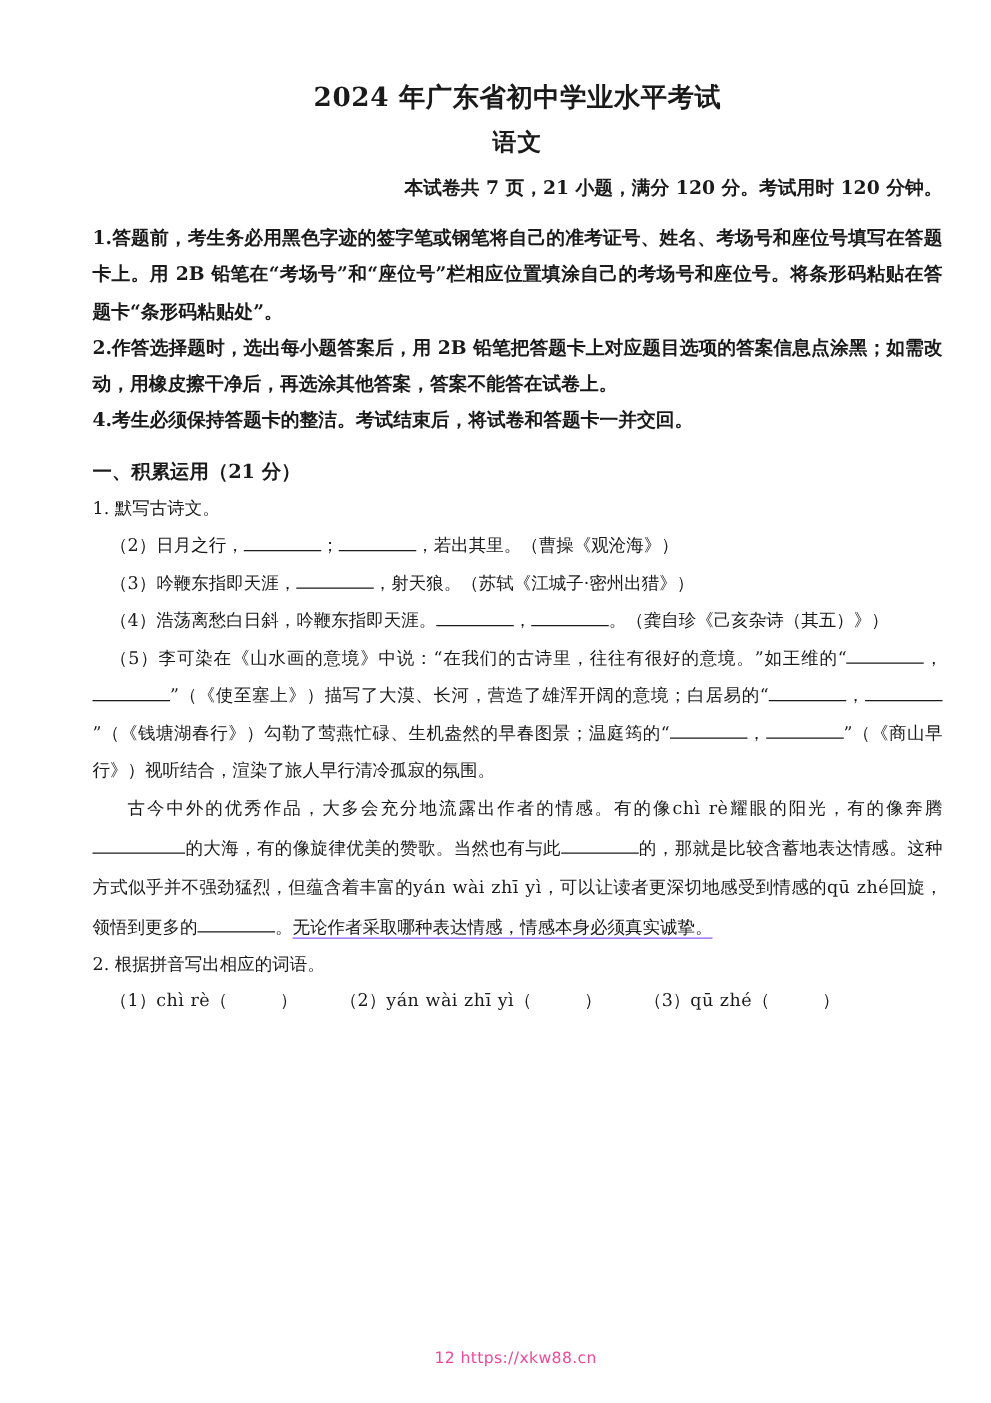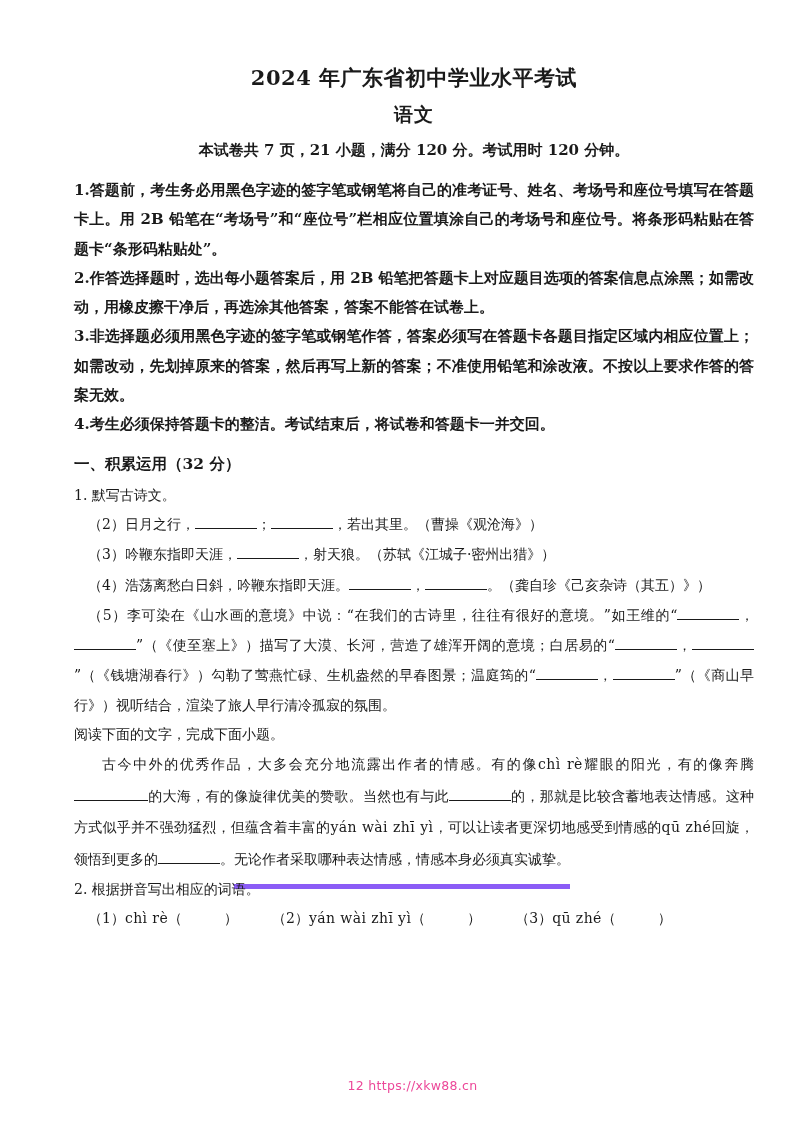"本试卷共 7 页，21 小题，满分 120" .doc-meta { text-align: center -> right }
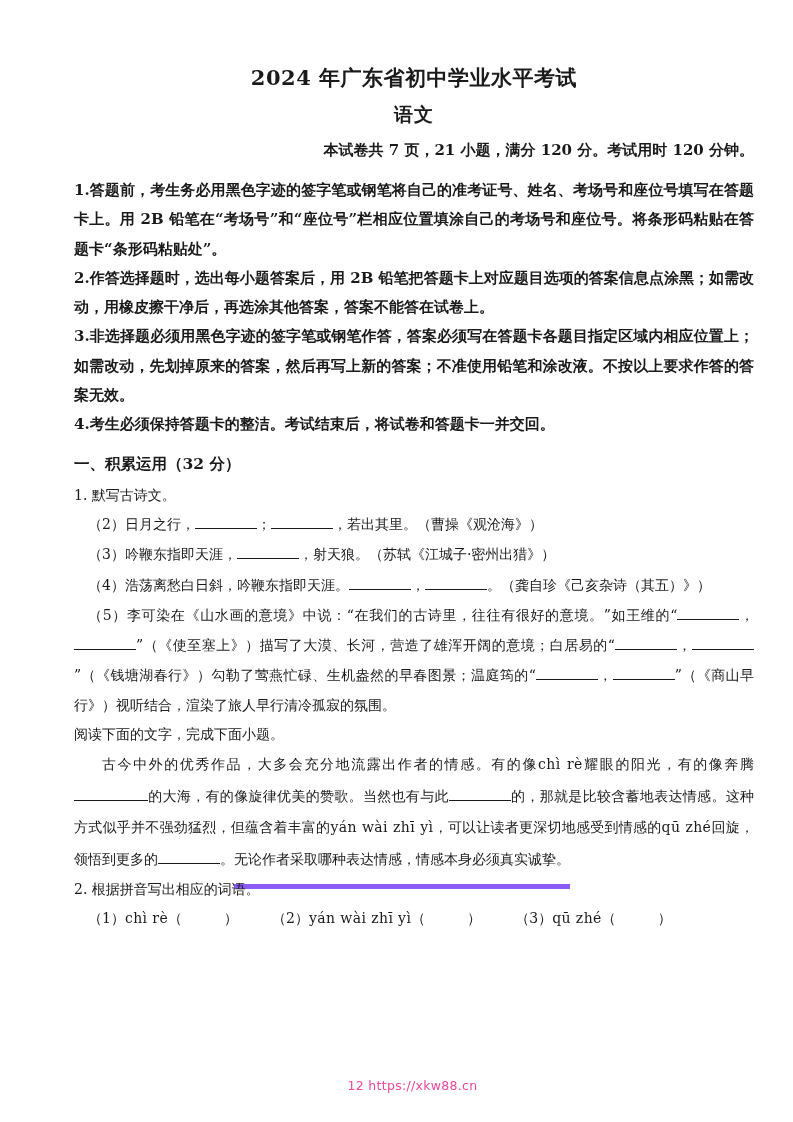"3.非选择题必须用黑色字迹的签字笔或钢笔作答，答案必须写在答题卡各题目指定区域内" p.notice-item { html: <p>3.非选择题必须用黑色字迹的签字笔或钢笔作答，答案必须写在答题卡各题目指定区域内相应位置上；如需改动，先划掉原来的答案，然后再写上新的答案；不准使用铅笔和涂改液。不按以上要求作答的答案无效。</p> -> none }
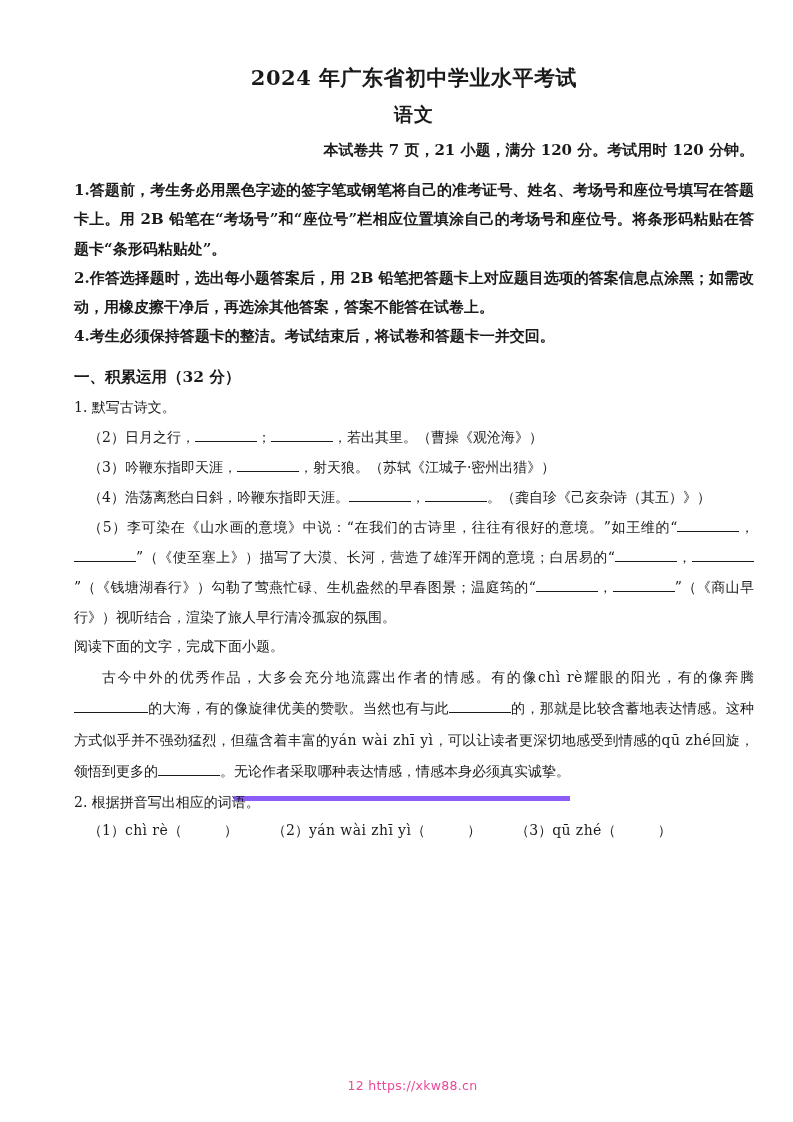"一、积累运用（32 分）" p.section-heading { text: 32 -> 21 }
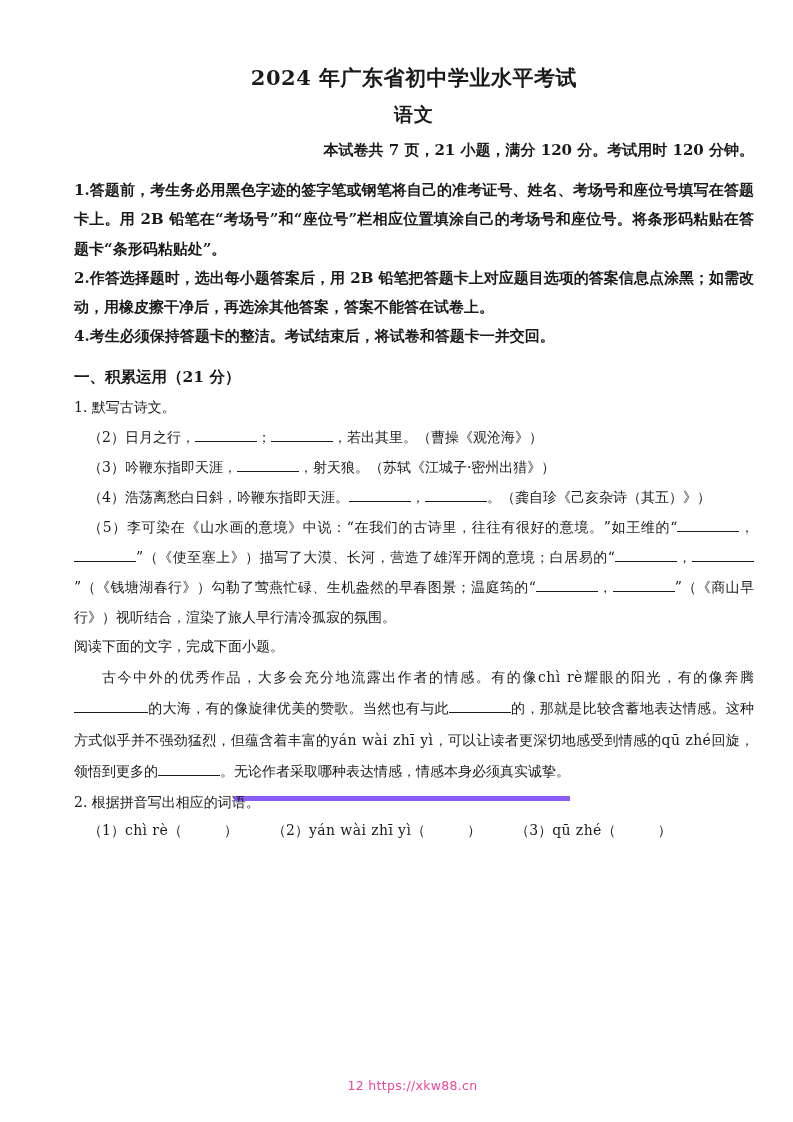"阅读下面的文字，完成下面小题。" p.passage-intro { html: <p>阅读下面的文字，完成下面小题。</p> -> none }
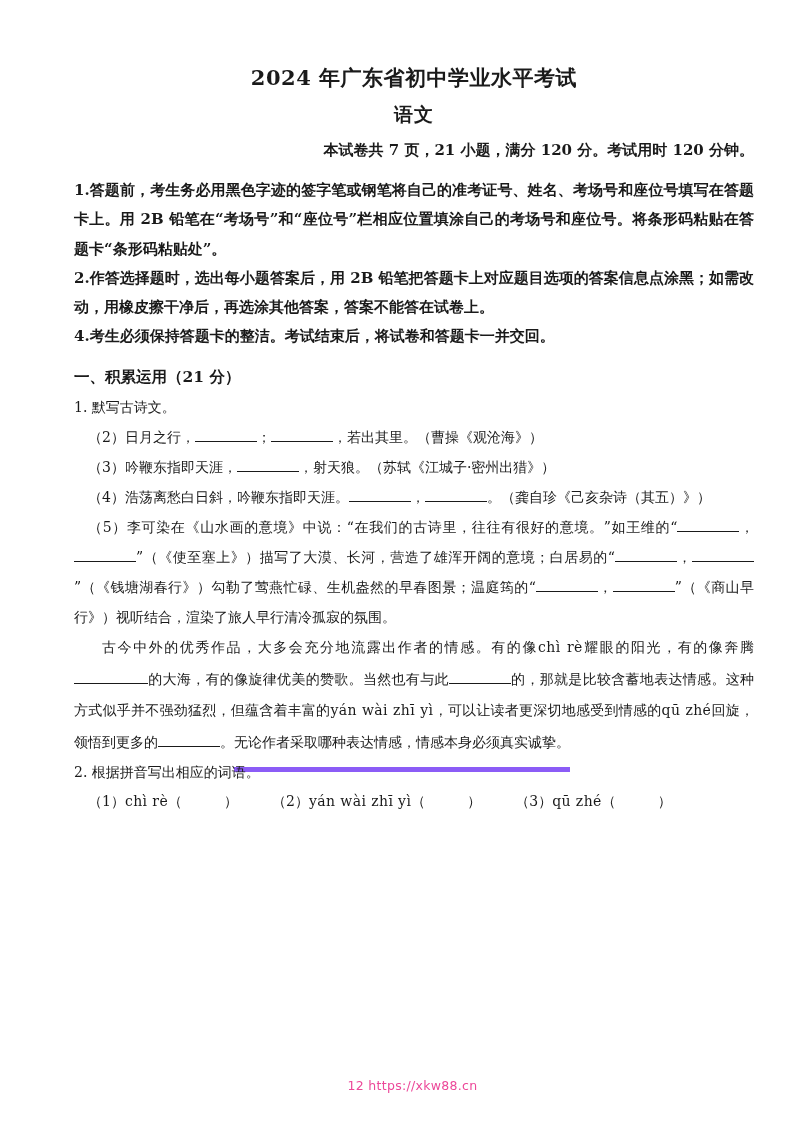"无论作者采取哪种表达情感，情感本身必须真实诚挚。" .u-sent { border-bottom: 5px solid #8b5cf6 -> 1px solid #8b5cf6; padding-bottom: 17px -> 0 }
